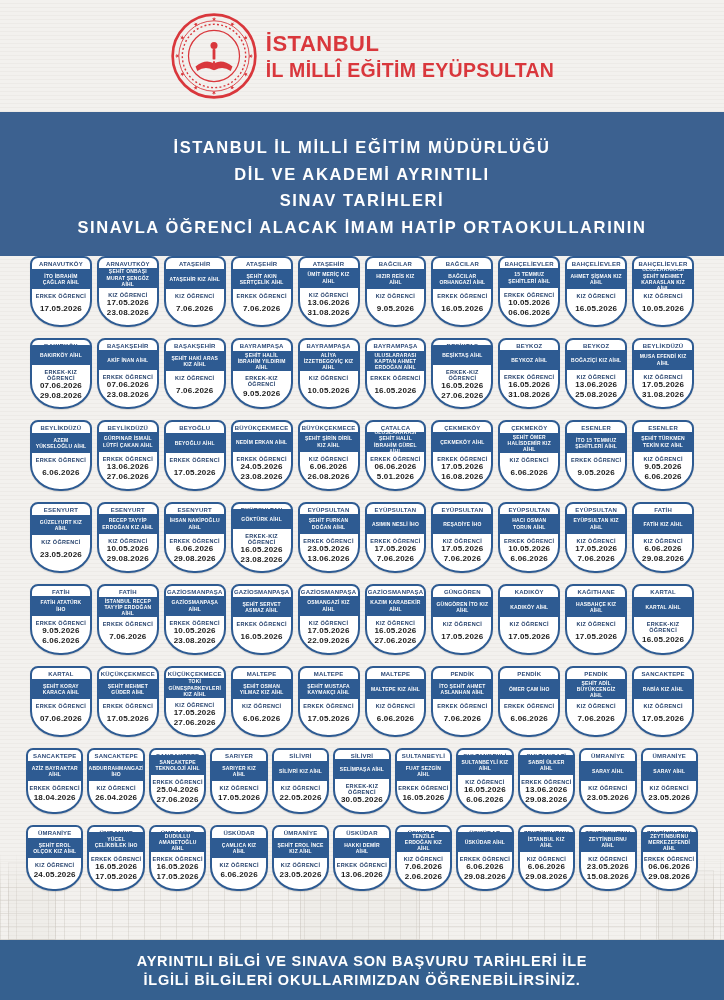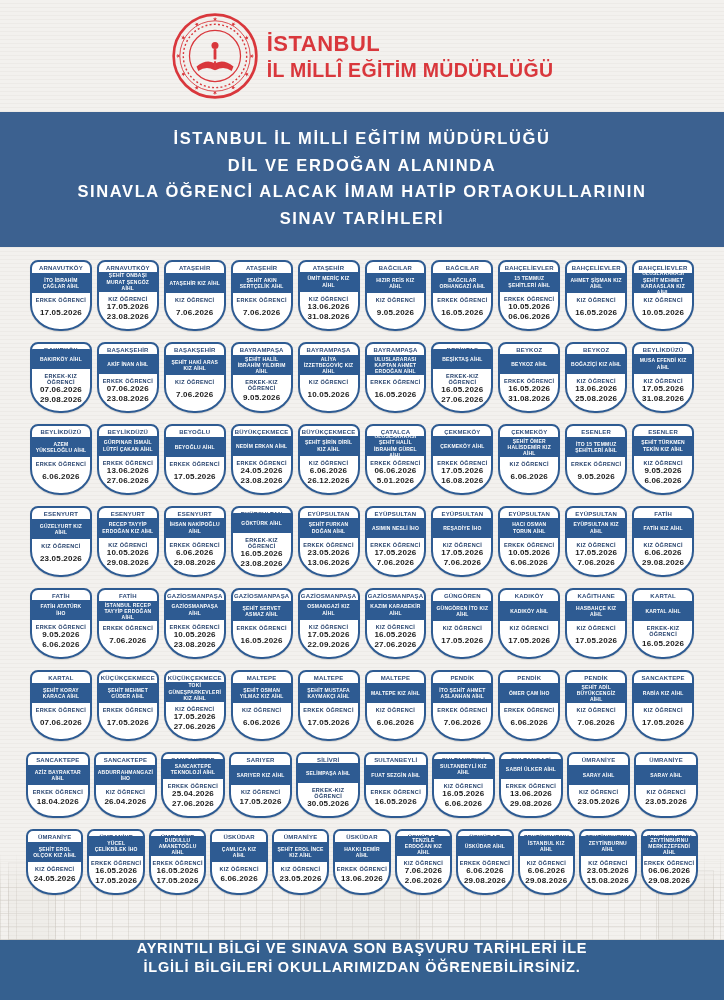"İL MİLLÎ EĞİTİM MÜDÜRLÜĞÜ" div.header-subtitle { text: MÜDÜRLÜĞÜ -> EYÜPSULTAN }
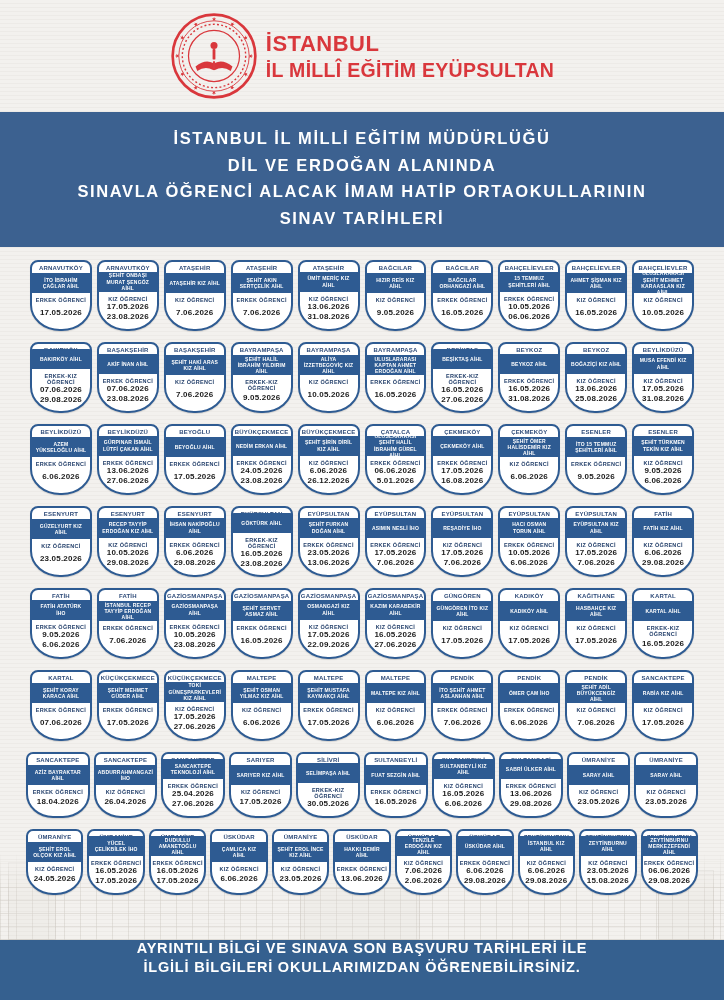"İSTANBUL İL MİLLİ EĞİTİM MÜDÜRLÜĞÜ" .banner { padding: 13px 6px 15px -> 22px 6px 15px }
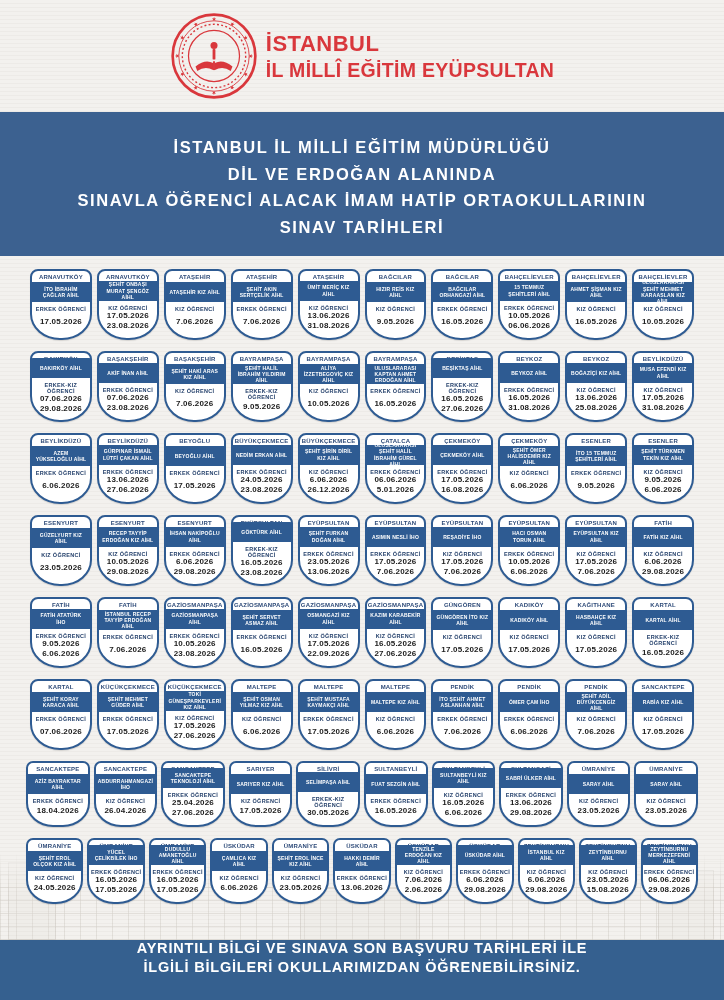"DİL VE ERDOĞAN ALANINDA" div { text: ERDOĞAN ALANINDA -> AKADEMİ AYRINTILI }
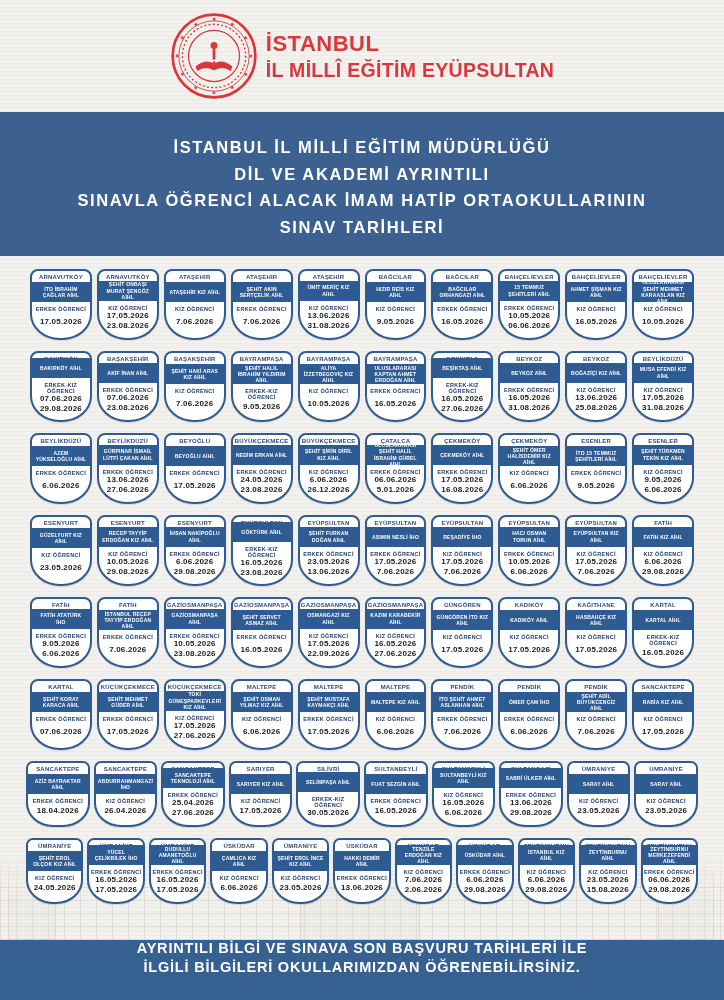"SINAVLA ÖĞRENCİ ALACAK İMAM HATİP" div { order: before "SINAV TARİHLERİ" -> after "SINAV TARİHLERİ" }
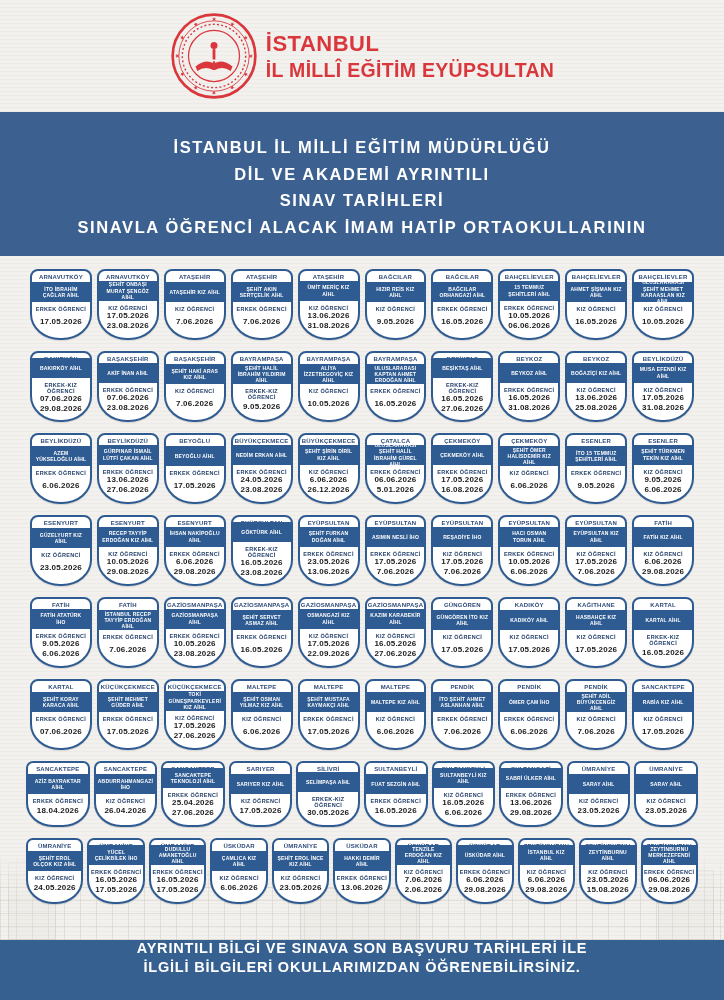"17.05.2026" .grid { margin-top: 13px -> none }
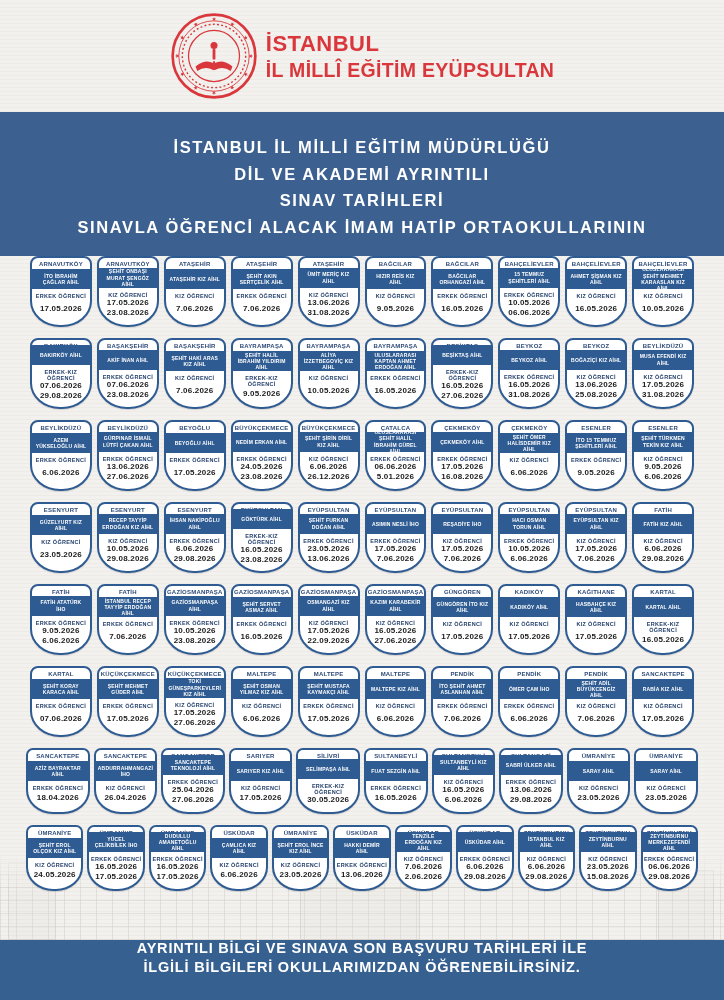"26.12.2026" div { text: 26.12.2026 -> 26.08.2026 }
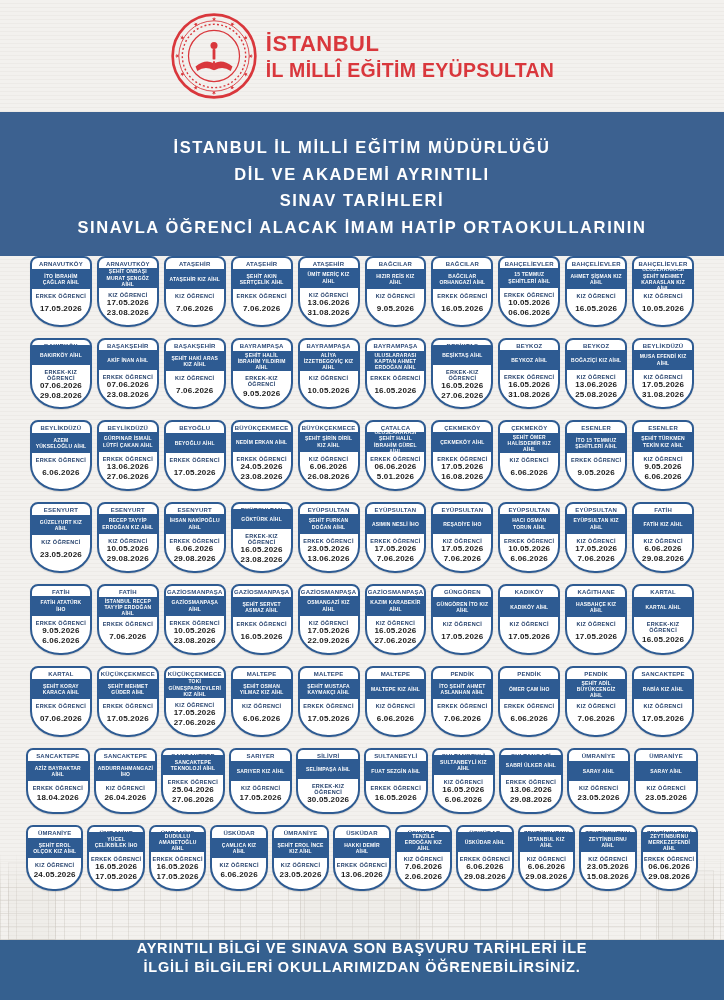"22.05.2026" div.card { html: none -> <div> <div>SİLİVRİ</div> <div>SİLİVRİ KIZ AİHL</div> <div>KIZ ÖĞRENCİ</div> <div> <div>22.05.2026</div> </div> </div> }
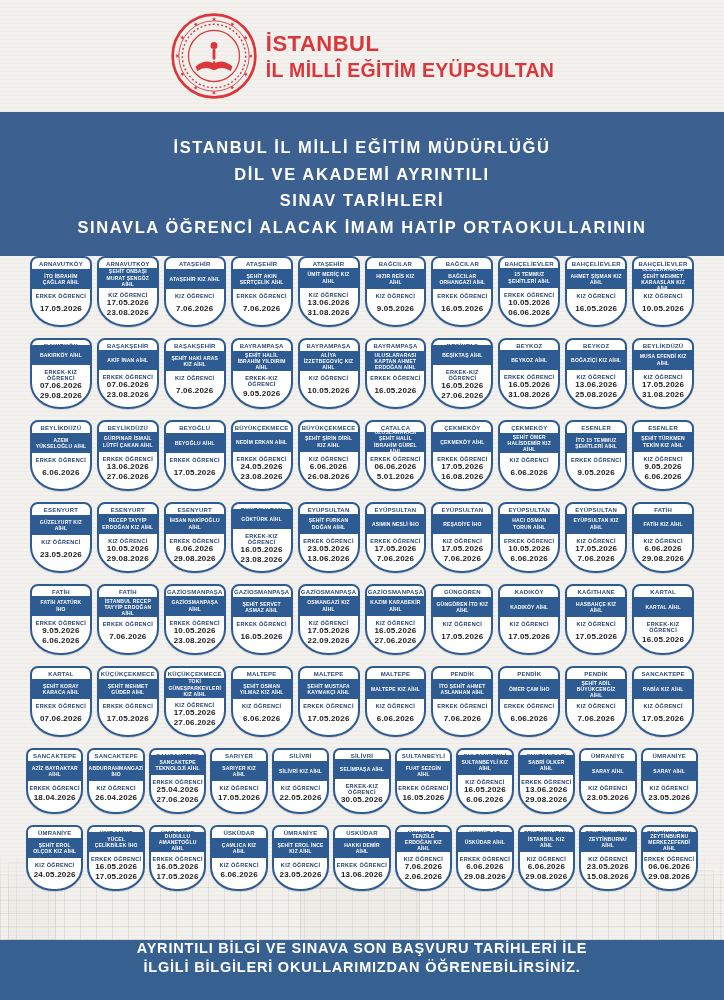"AYRINTILI BİLGİ VE SINAVA SON" .footer { justify-content: none -> center }
